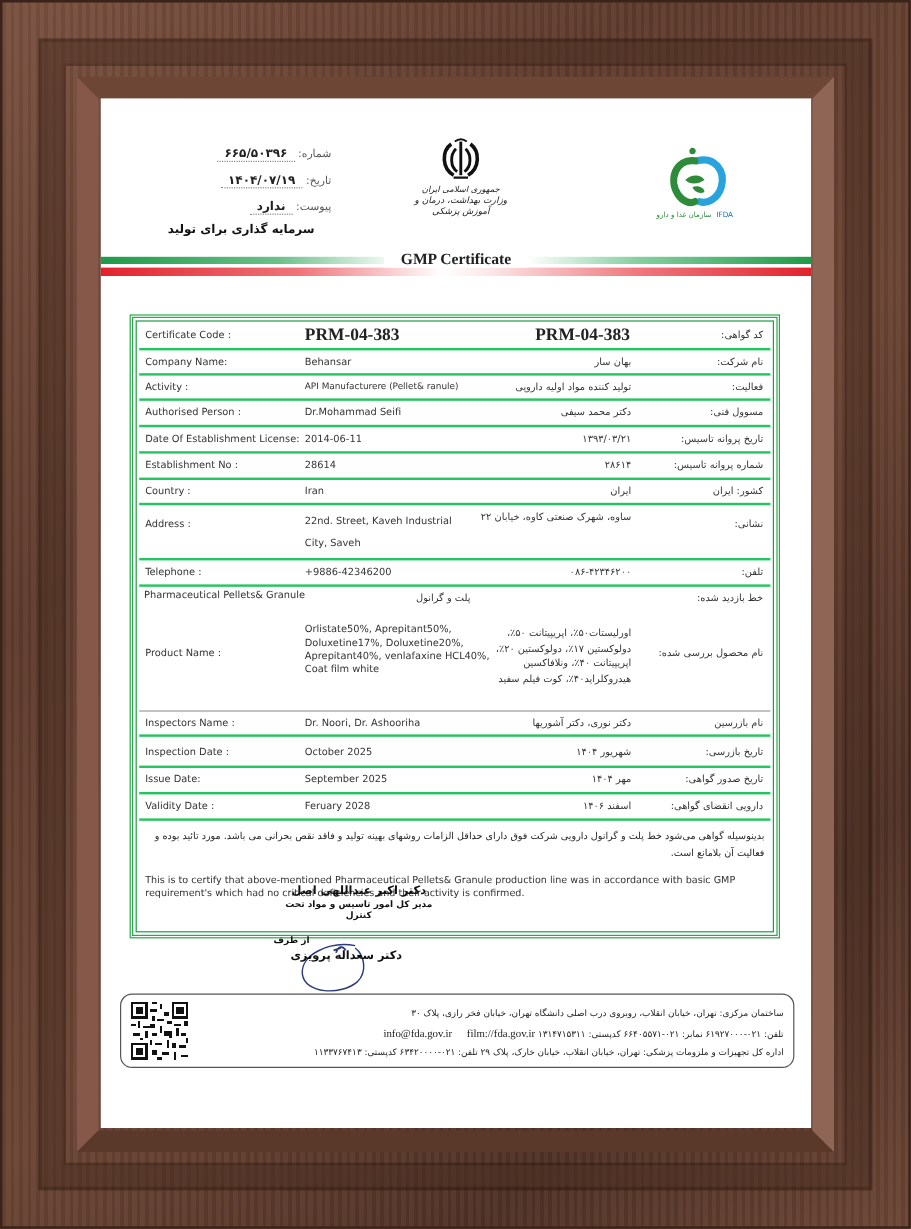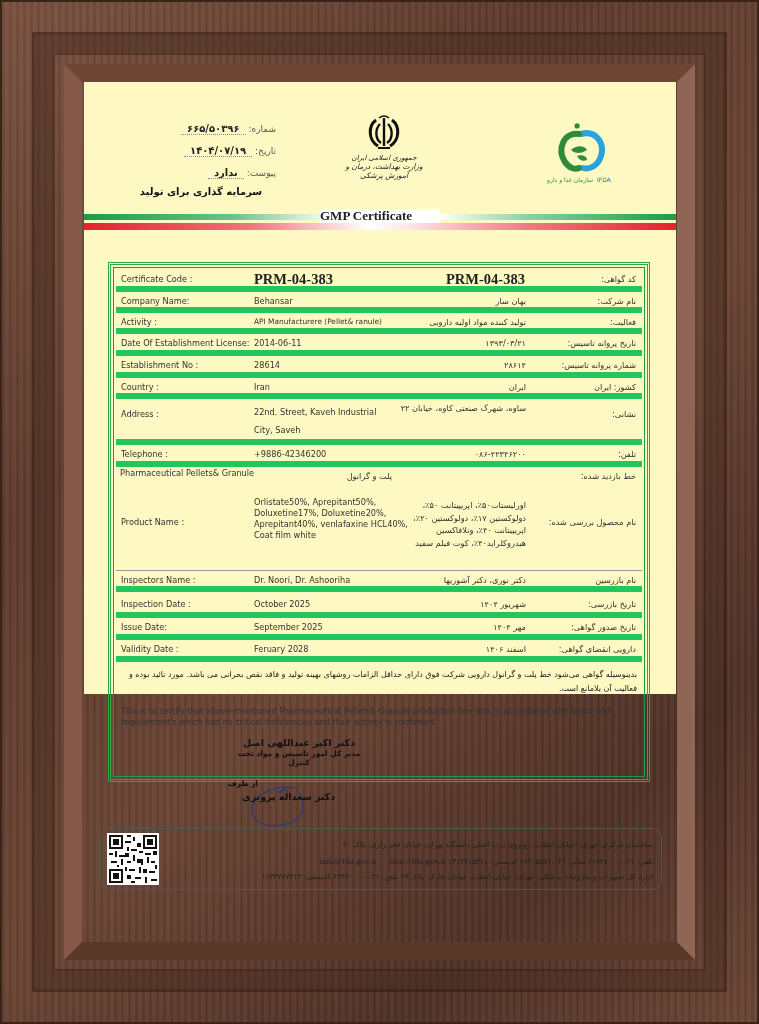"شماره: ۶۶۵/۵۰۳۹۶" .paper { background: #fef9c3 -> #ffffff; height: 612px -> 858px }
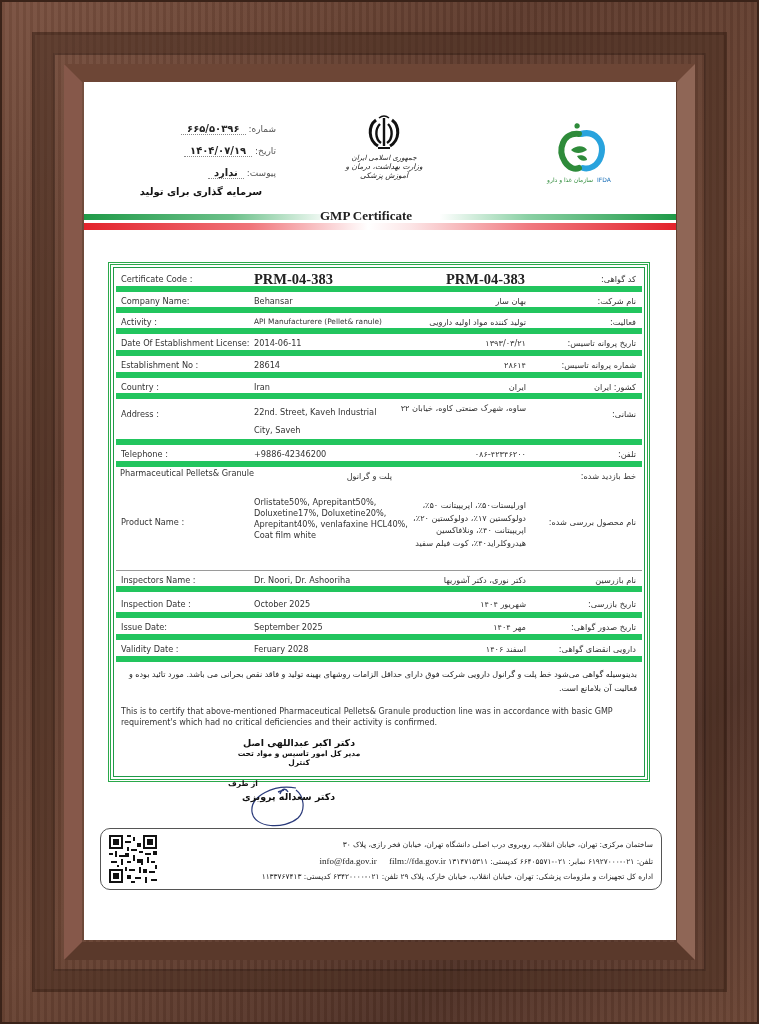"GMP Certificate" .gmp-title { text-align: left -> center }
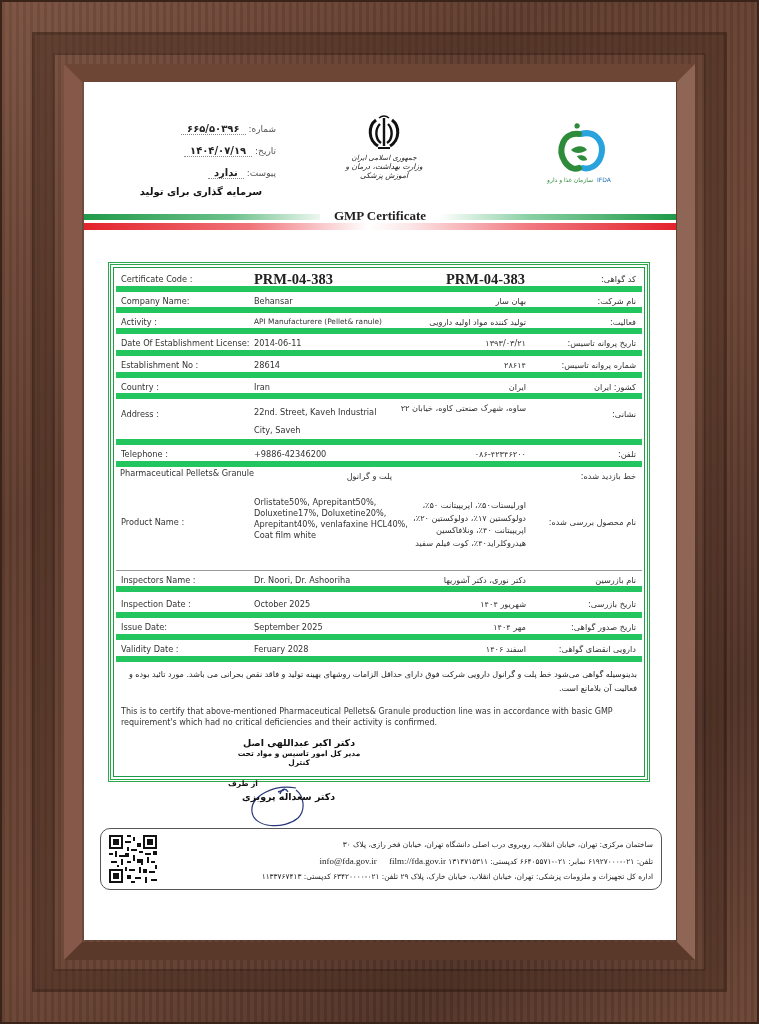"Certificate Code :" .row { border-bottom: 6px solid #22c55e -> 2px solid #22c55e }
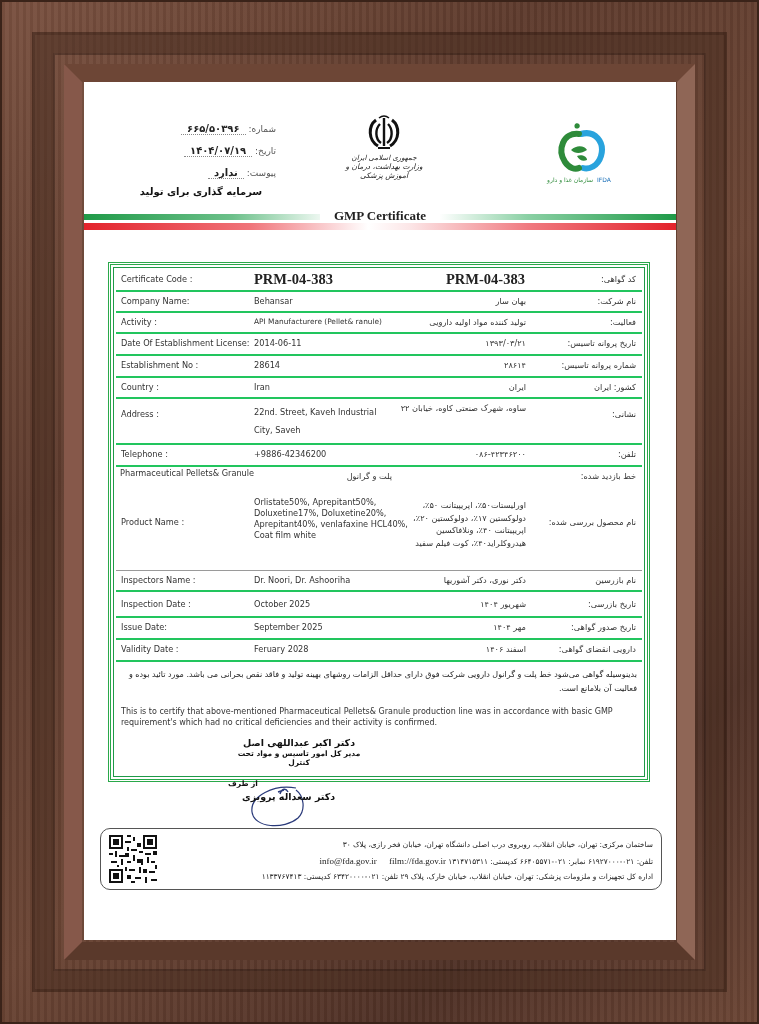"Authorised Person :" div.row { html: none -> <div> <div>Authorised Person :</div> <div>Dr.Mohammad Seifi</div> <div>دکتر محمد سیفی</div> <div>مسوول فنی:</div> </div> }
